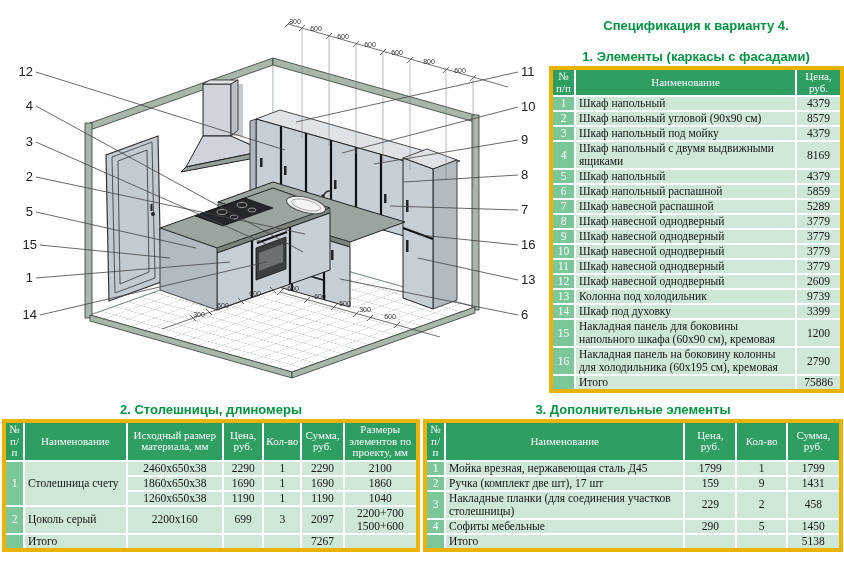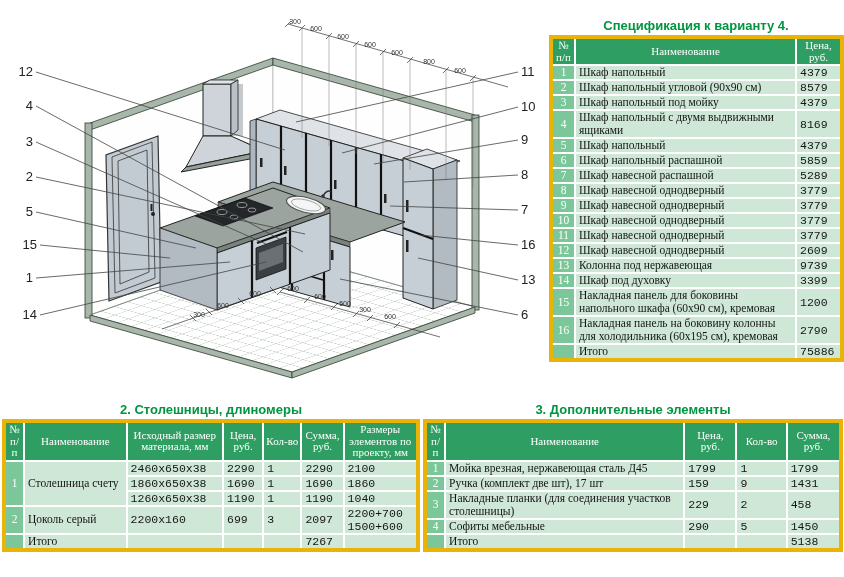"1. Элементы (каркасы с фасадами)" div.green-title { html: none -> <div>1. Элементы (каркасы с фасадами)</div> }
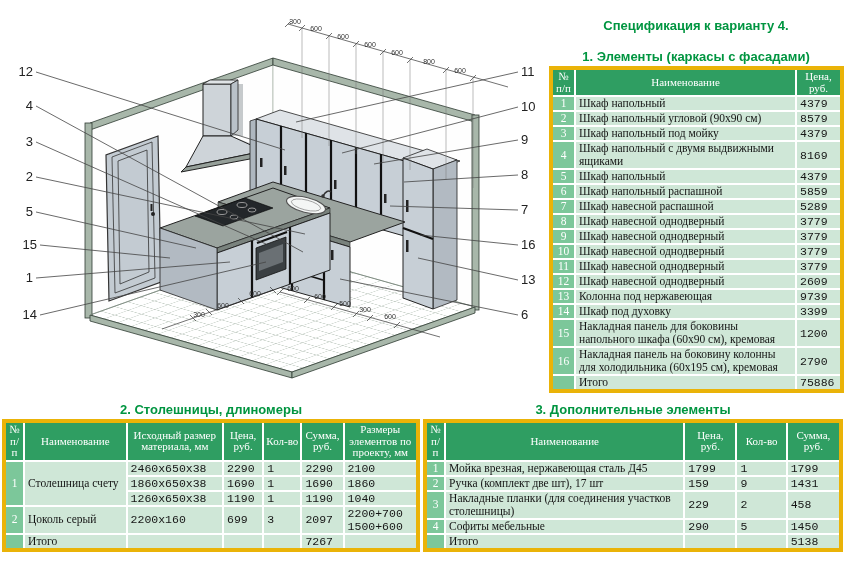"4379" table.sp td.c { font-family: Liberation Mono, monospace -> none; text-align: left -> center }
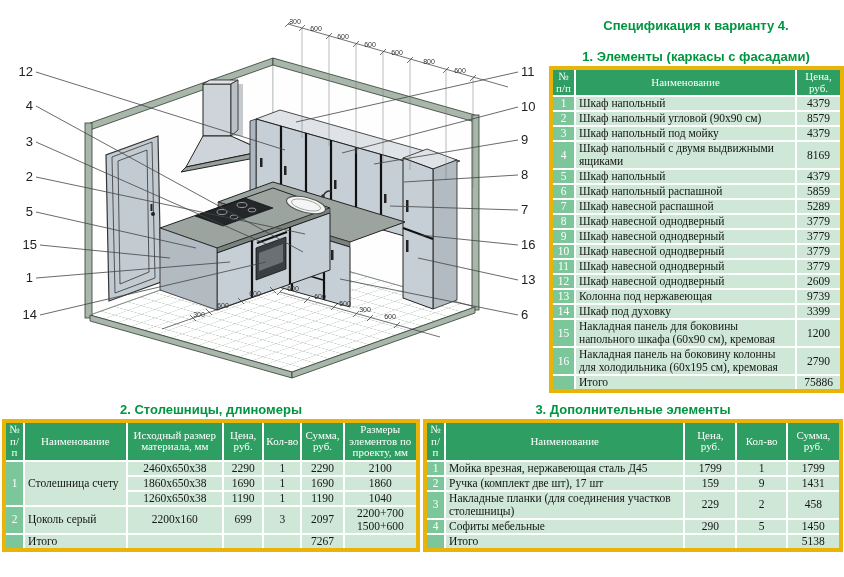"Колонна под нержавеющая" td { text: нержавеющая -> холодильник }
